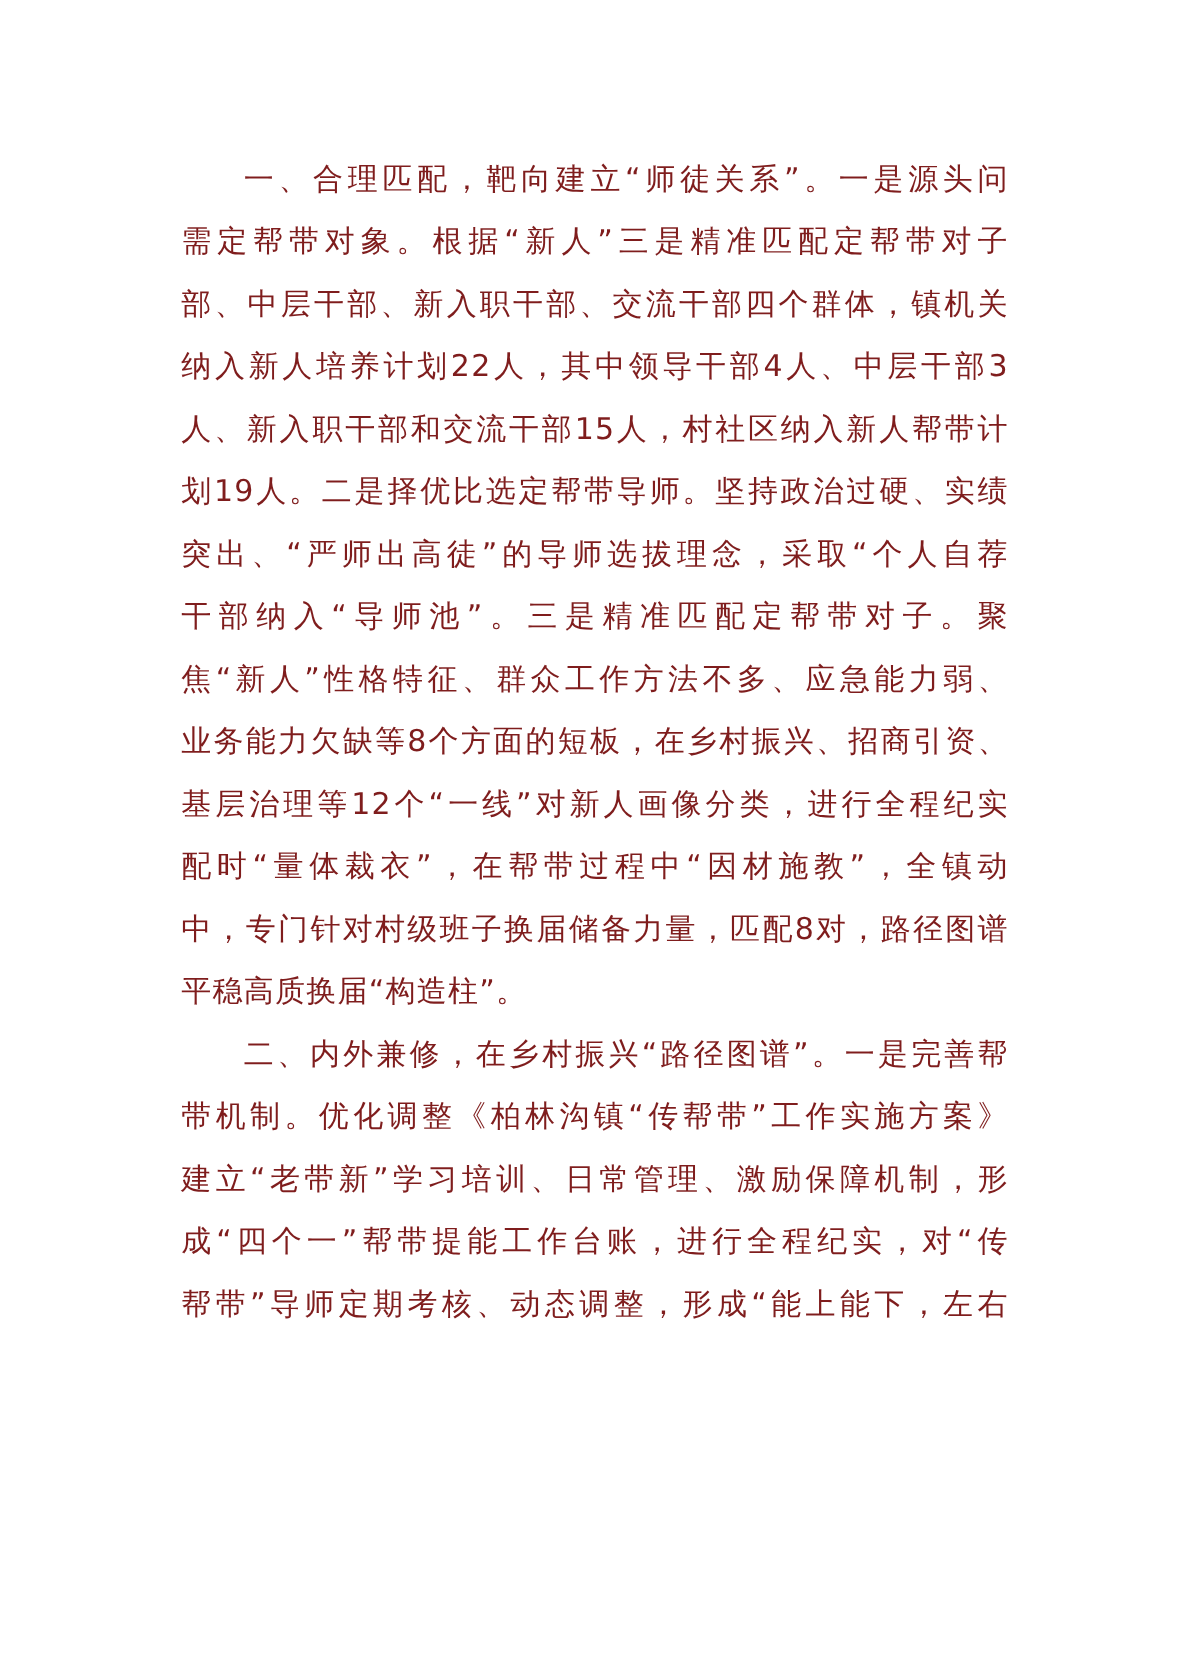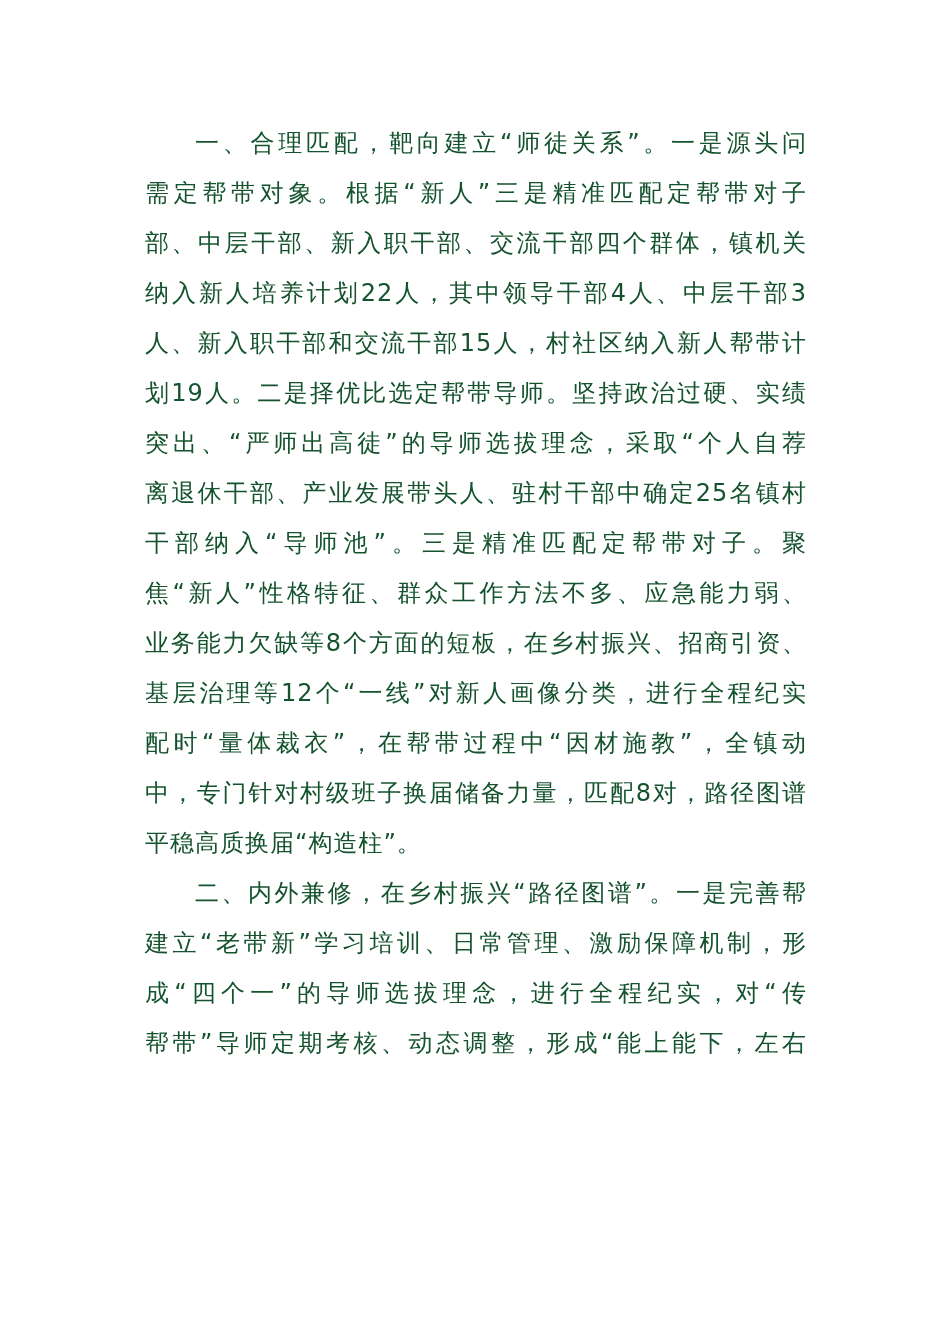"一、合理匹配，靶向建立“师徒关系”。一是源头问" .line { color: #14532d -> #7f1d1d }
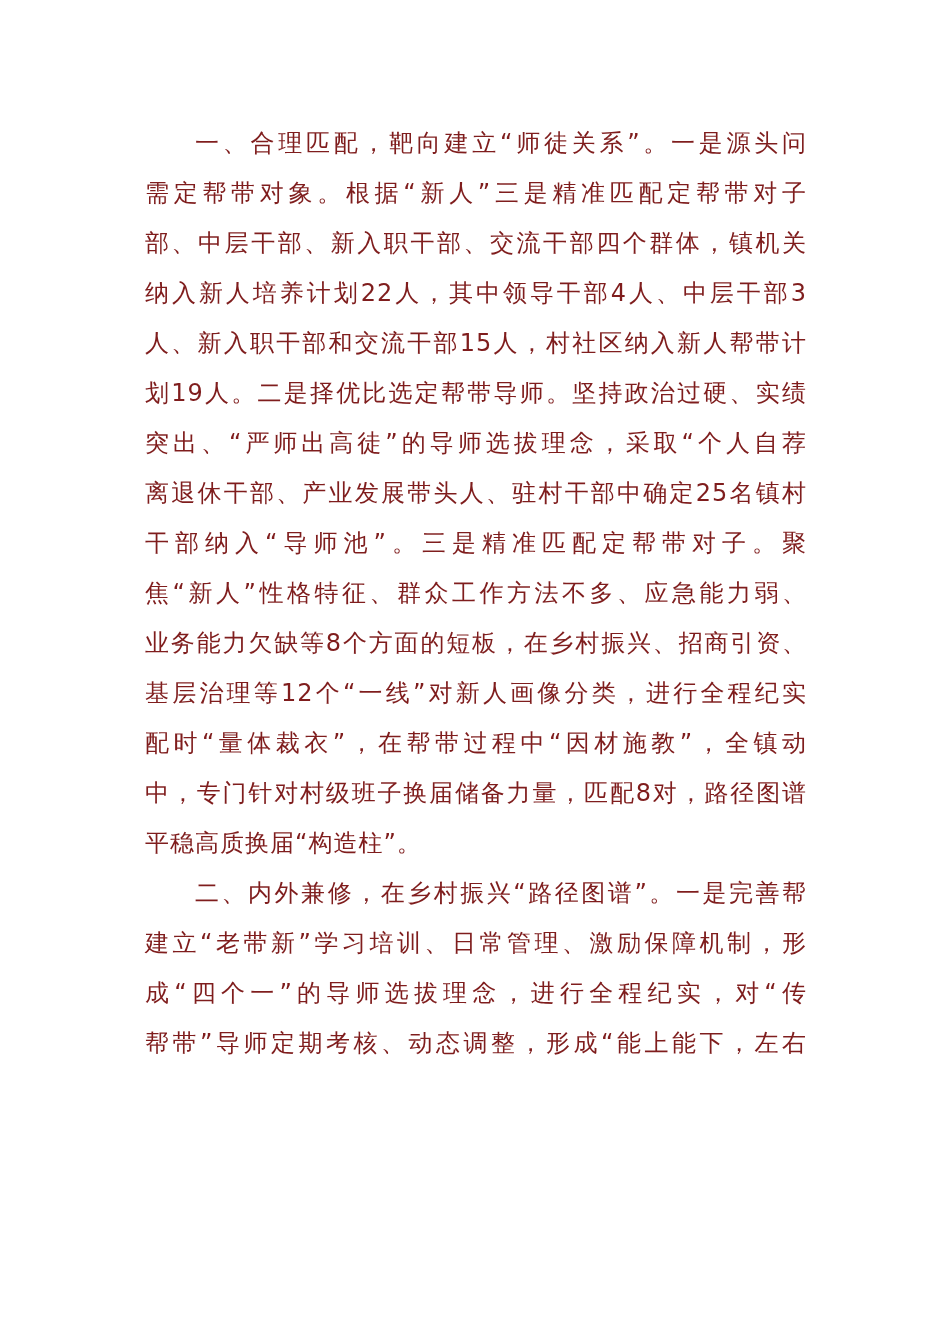"离退休干部、产业发展带头人、驻村干部中确定25名镇村" div.line { html: <div>离退休干部、产业发展带头人、驻村干部中确定25名镇村</div> -> none }
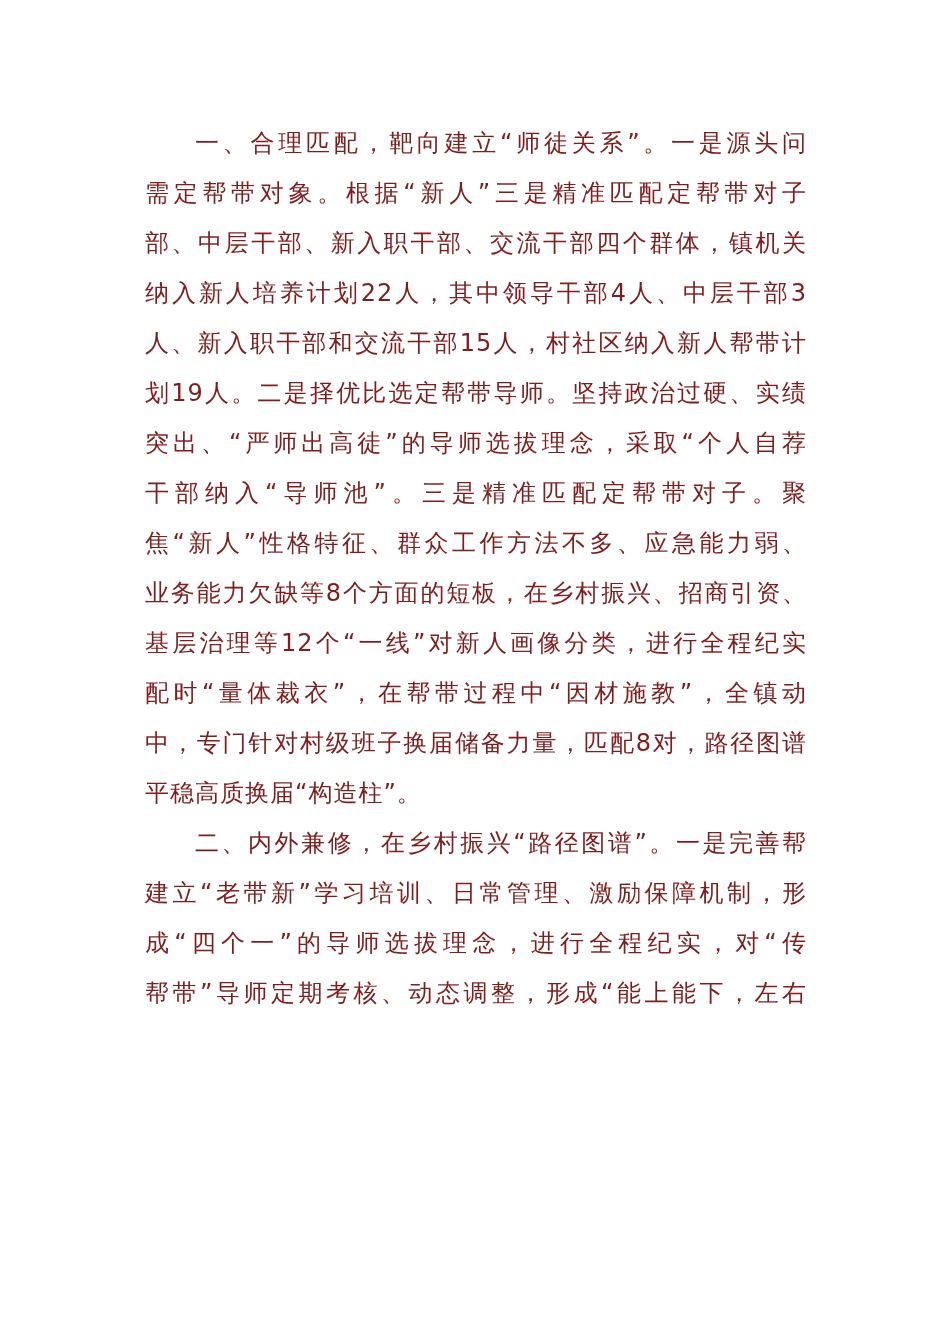"带机制。优化调整《柏林沟镇“传帮带”工作实施方案》" div.line { html: none -> <div>带机制。优化调整《柏林沟镇“传帮带”工作实施方案》</div> }
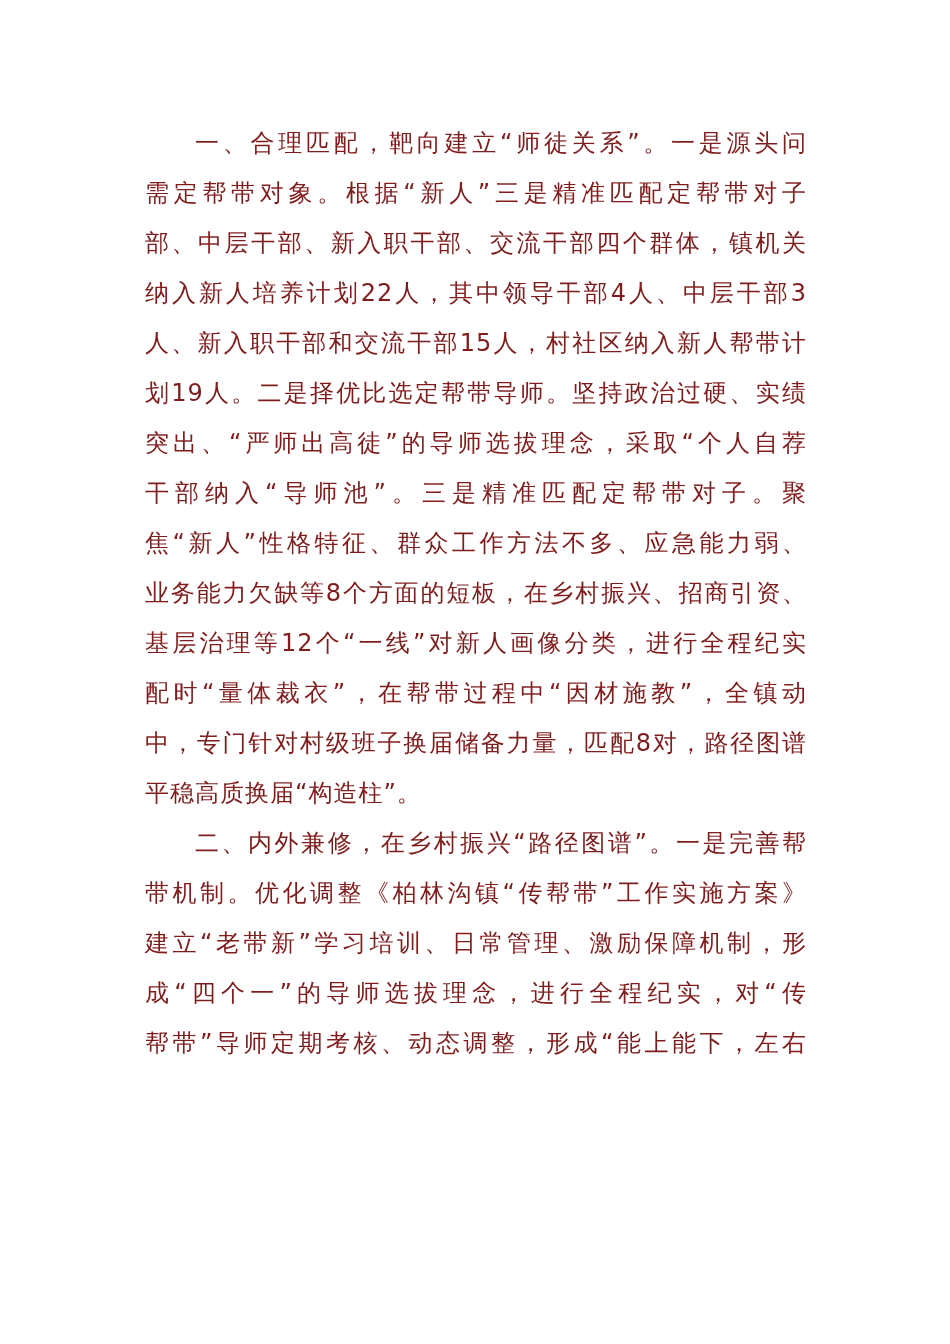"成“四个一”的导师选拔理念，进行全程纪实，对“传" div.line { text: 的导师选拔理念 -> 帮带提能工作台账 }
